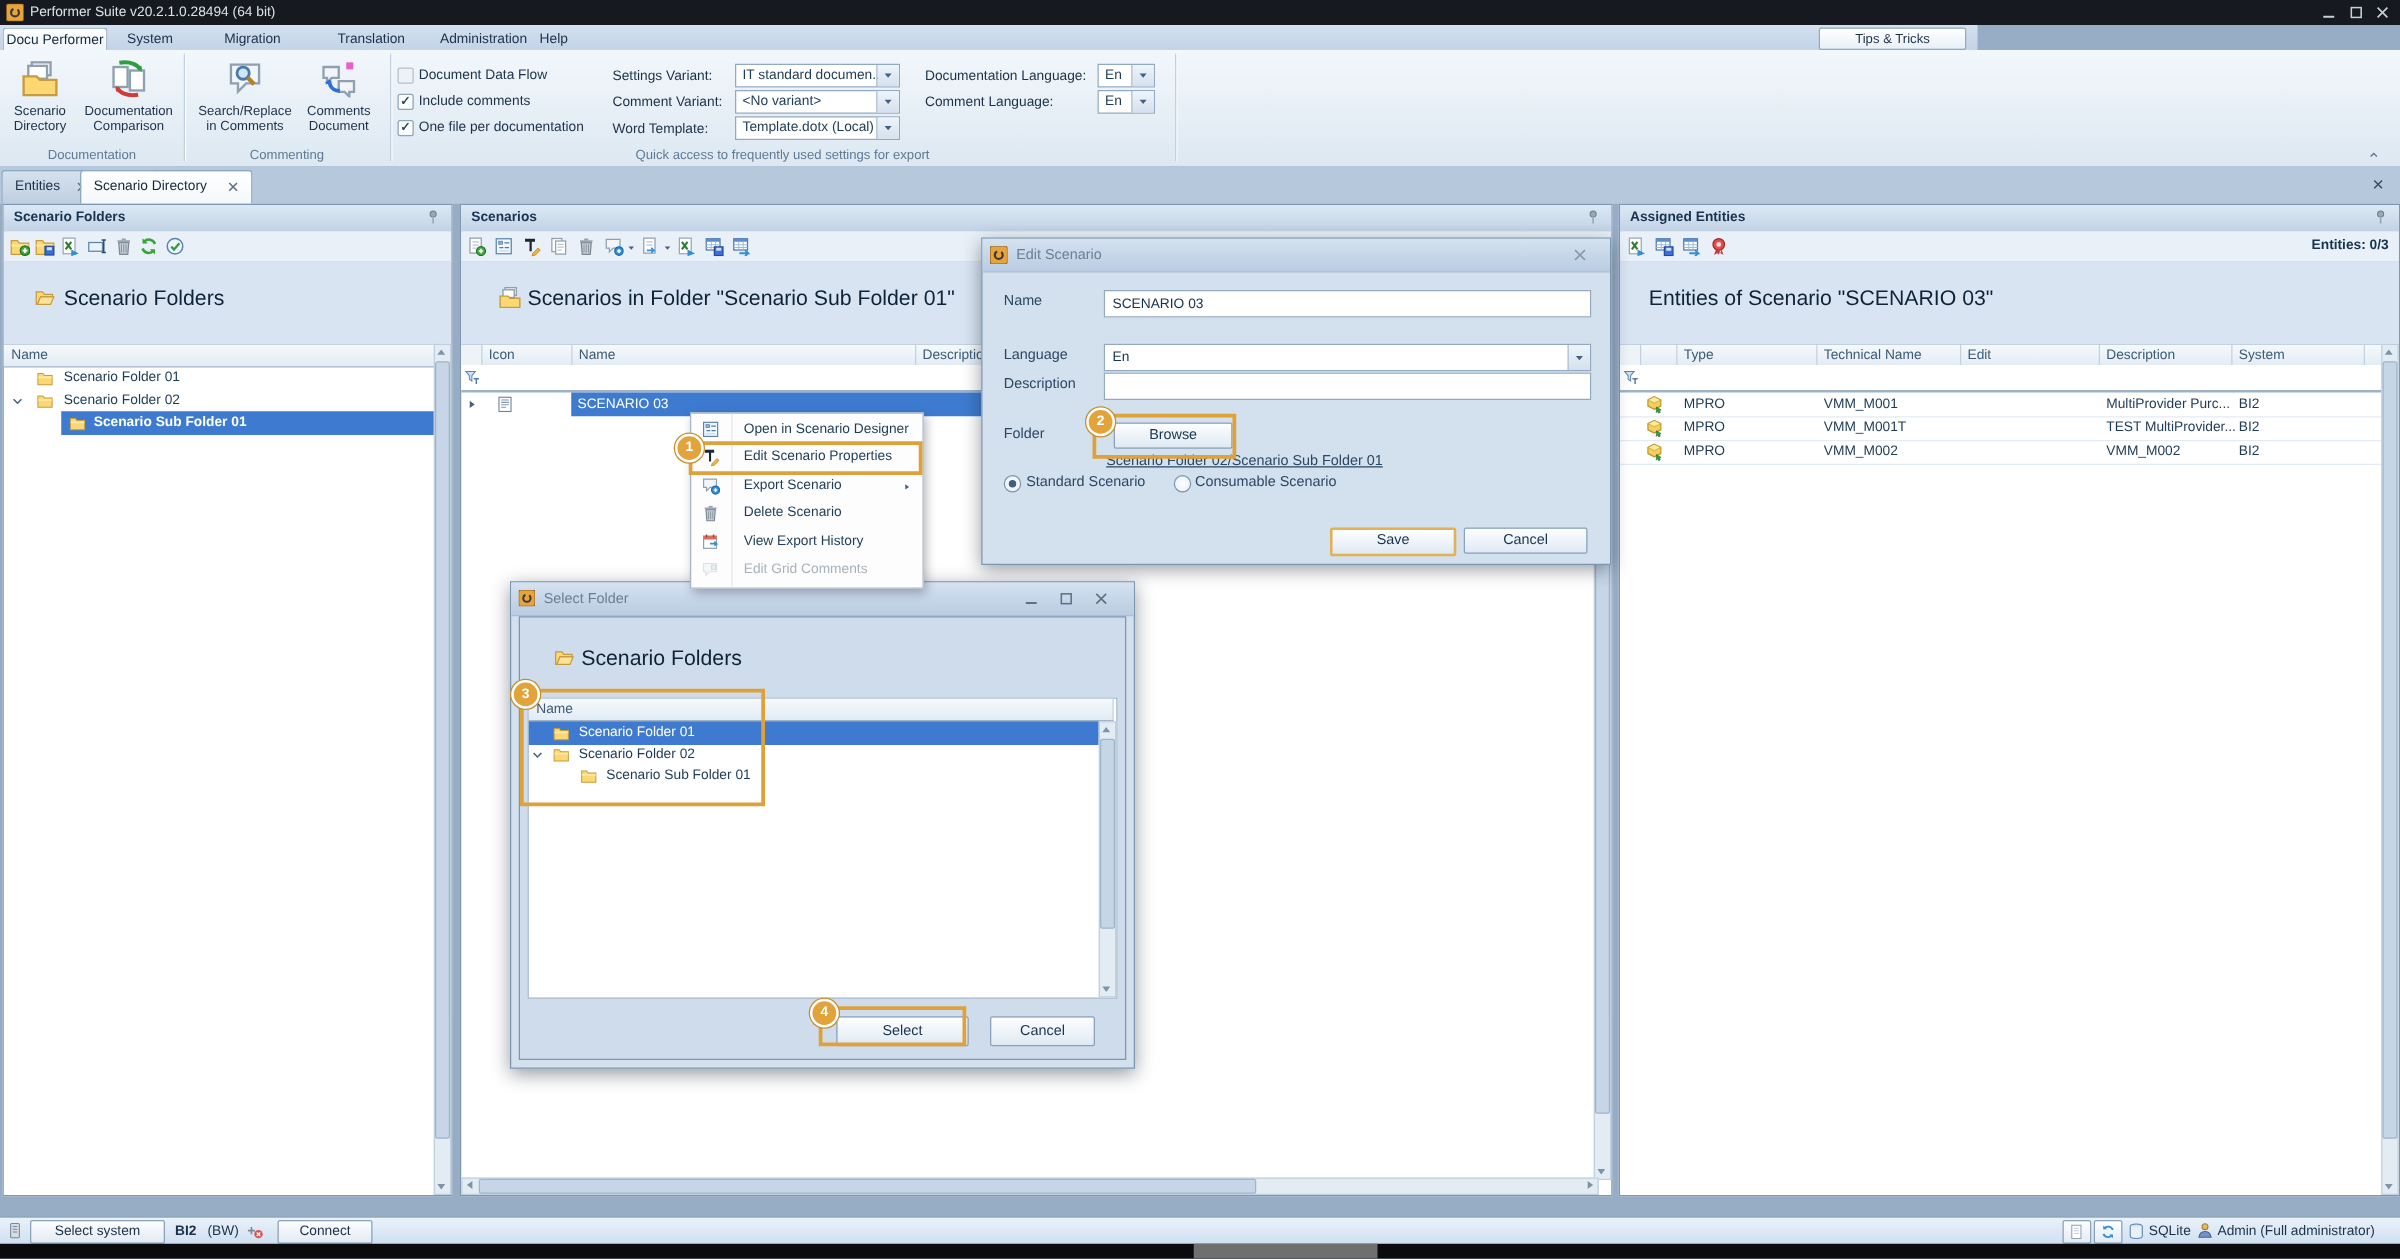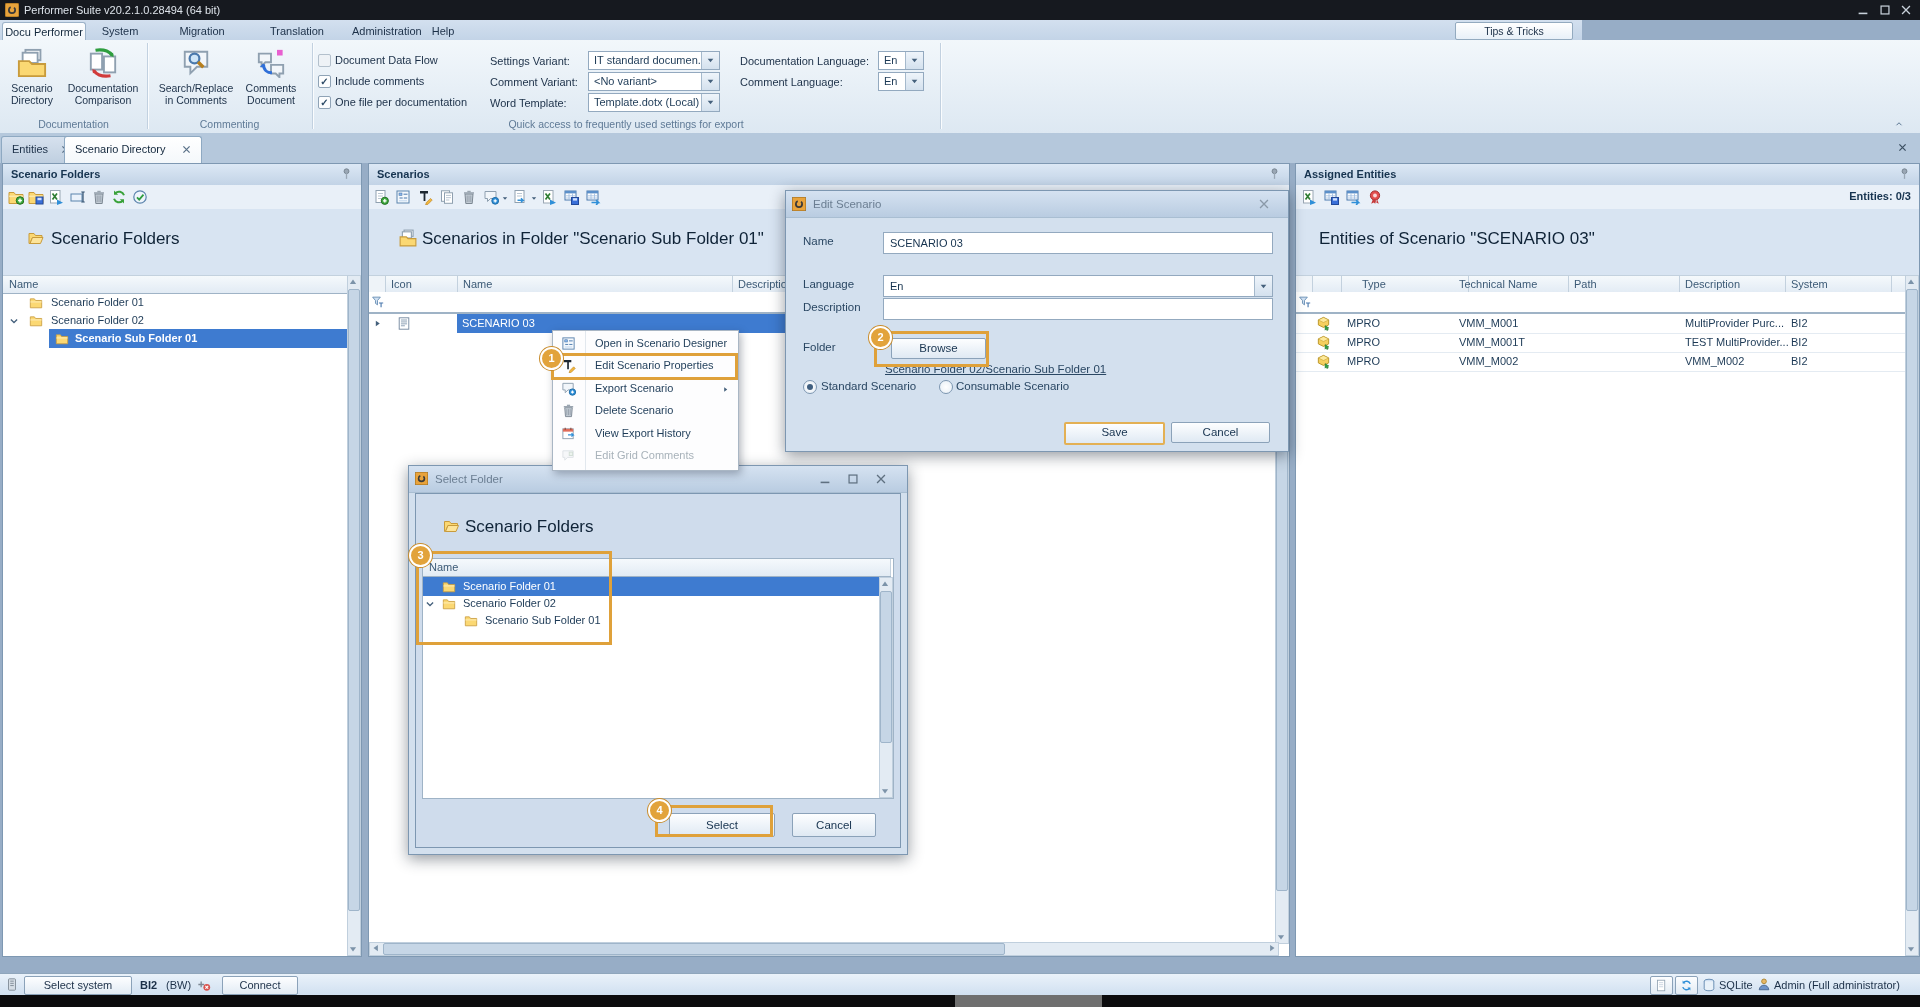"Type" div.gcell { margin-left: 15px -> none }
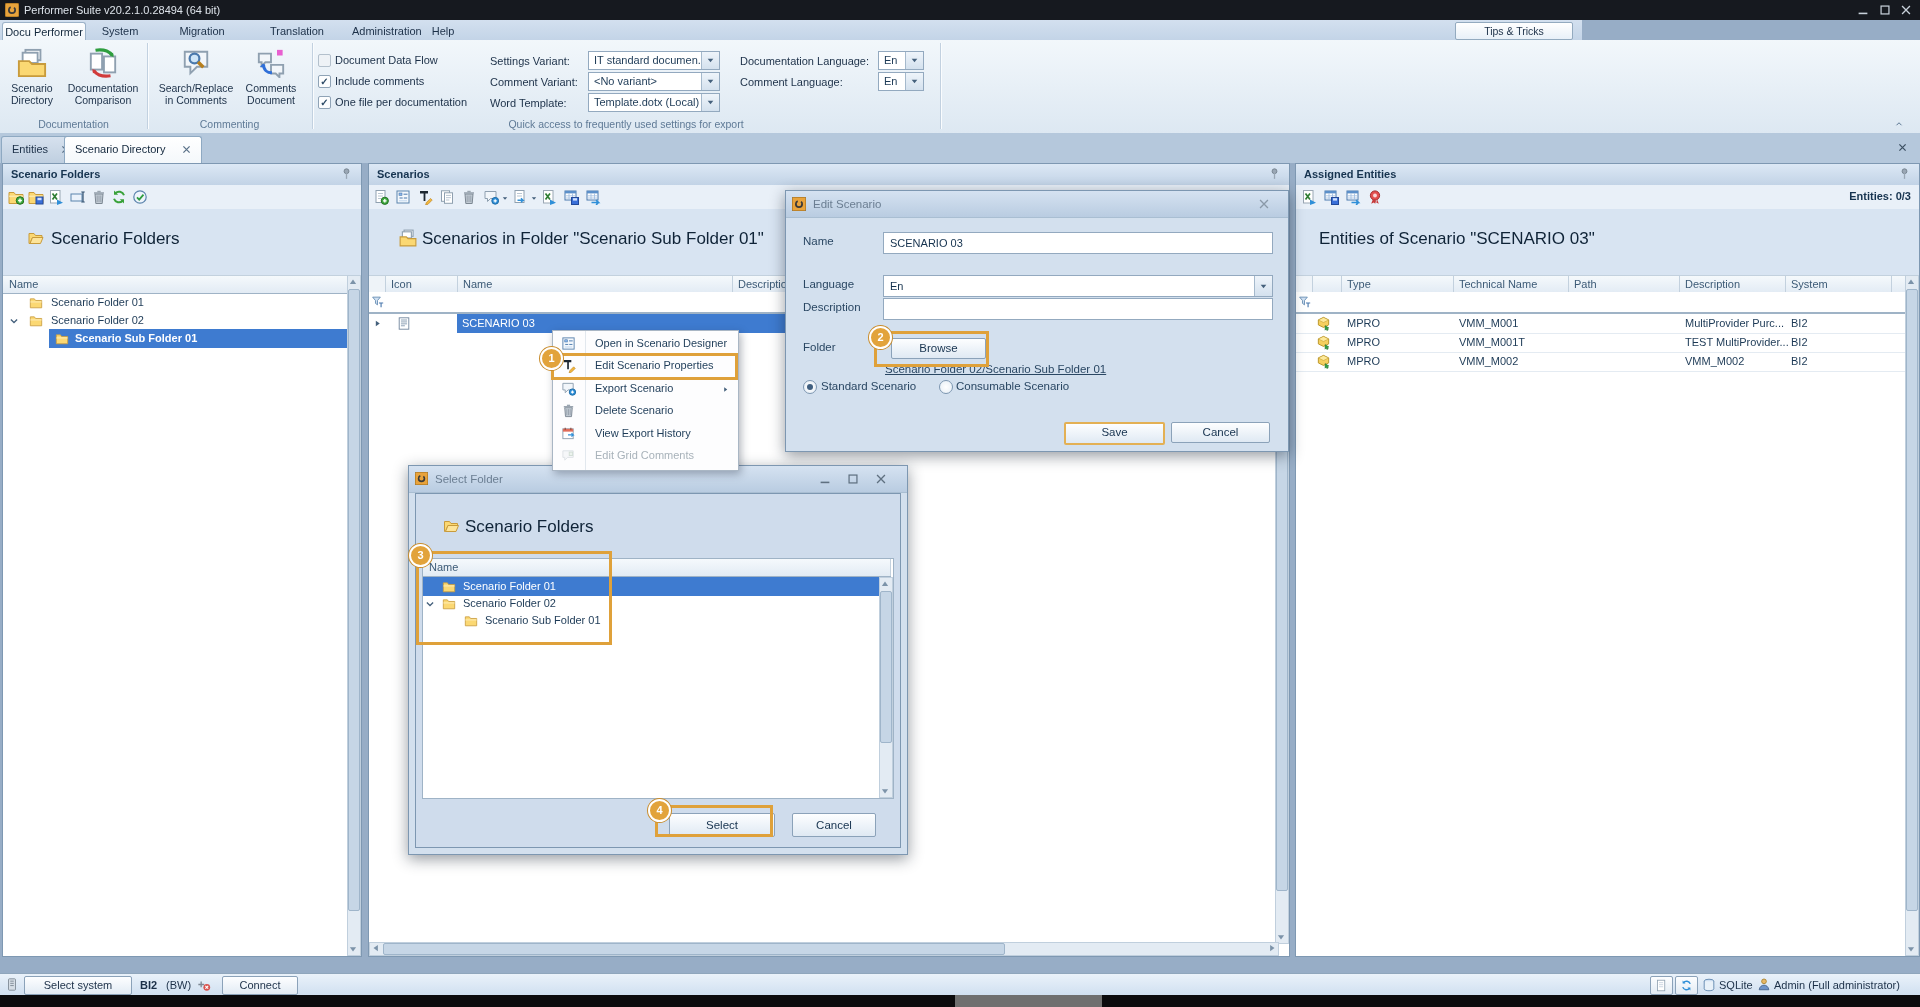"Path" span.gt { text: Path -> Edit }
